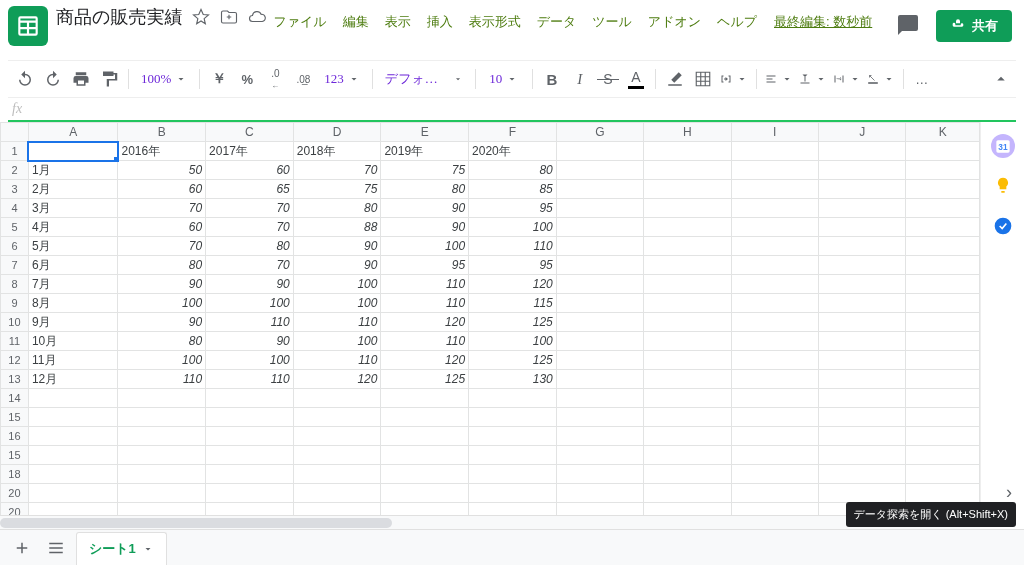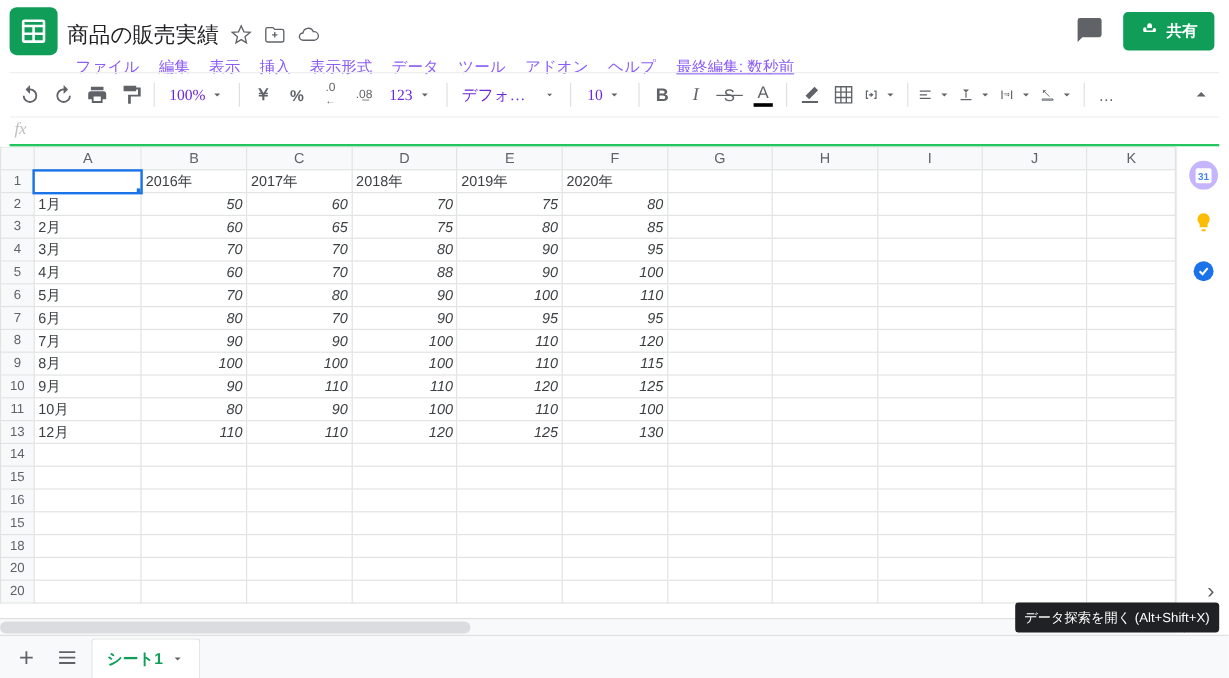"商品の販売実績" .title-block { flex-direction: column -> row; margin-top: 12px -> none }
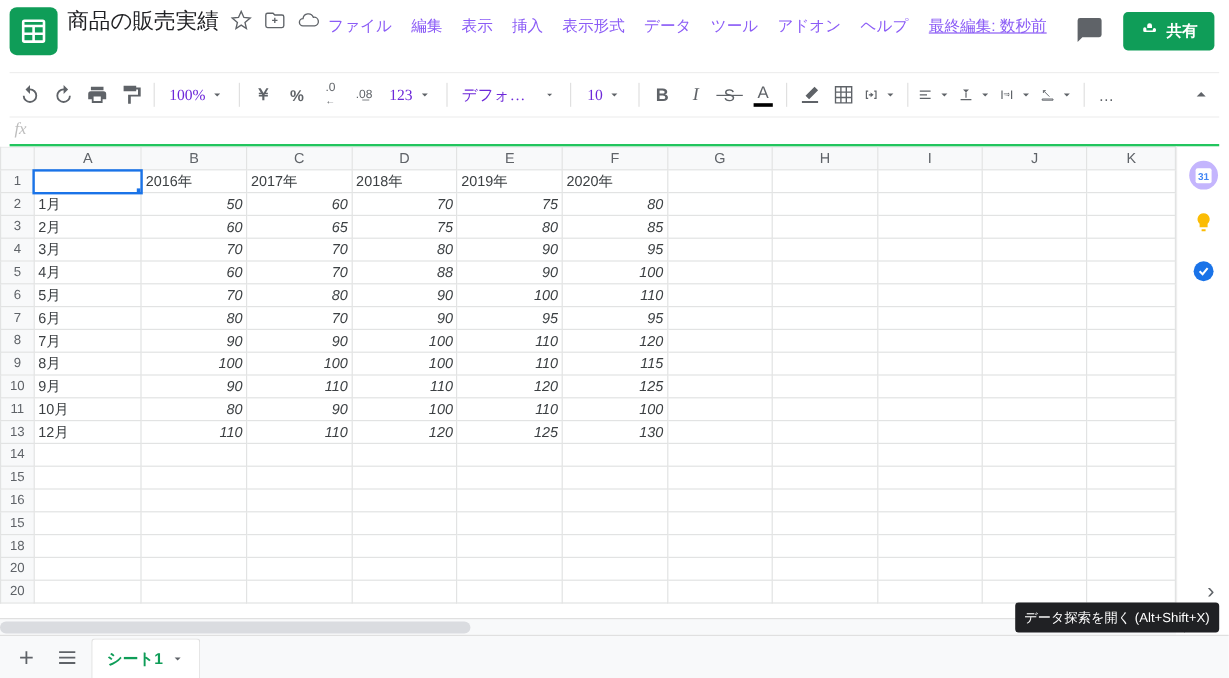"ファイル" .menubar span { color: #8b5cf6 -> #4d7c0f }
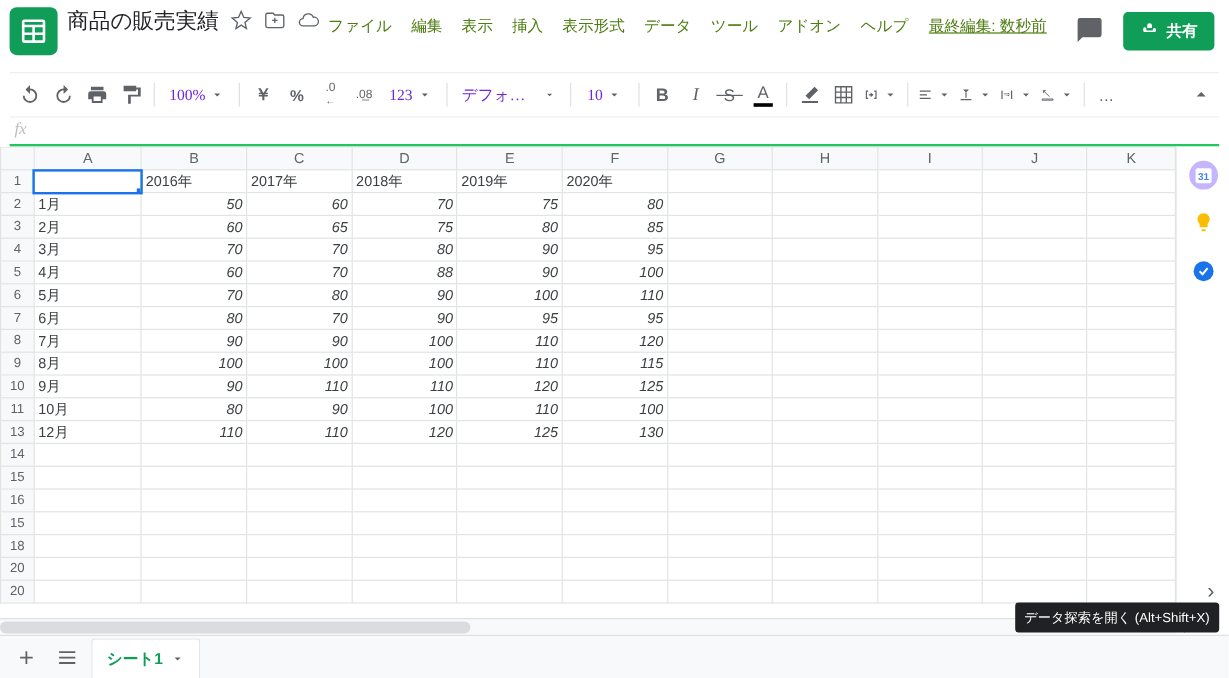"12" tr { html: none -> <tr> <th>12</th> <td>11月</td> <td>100</td> <td>100</td> <td>110</td> <td>120</td> <td>125</td> <td></td> <td></td> <td></td> <td></td> <td></td> </tr> }
